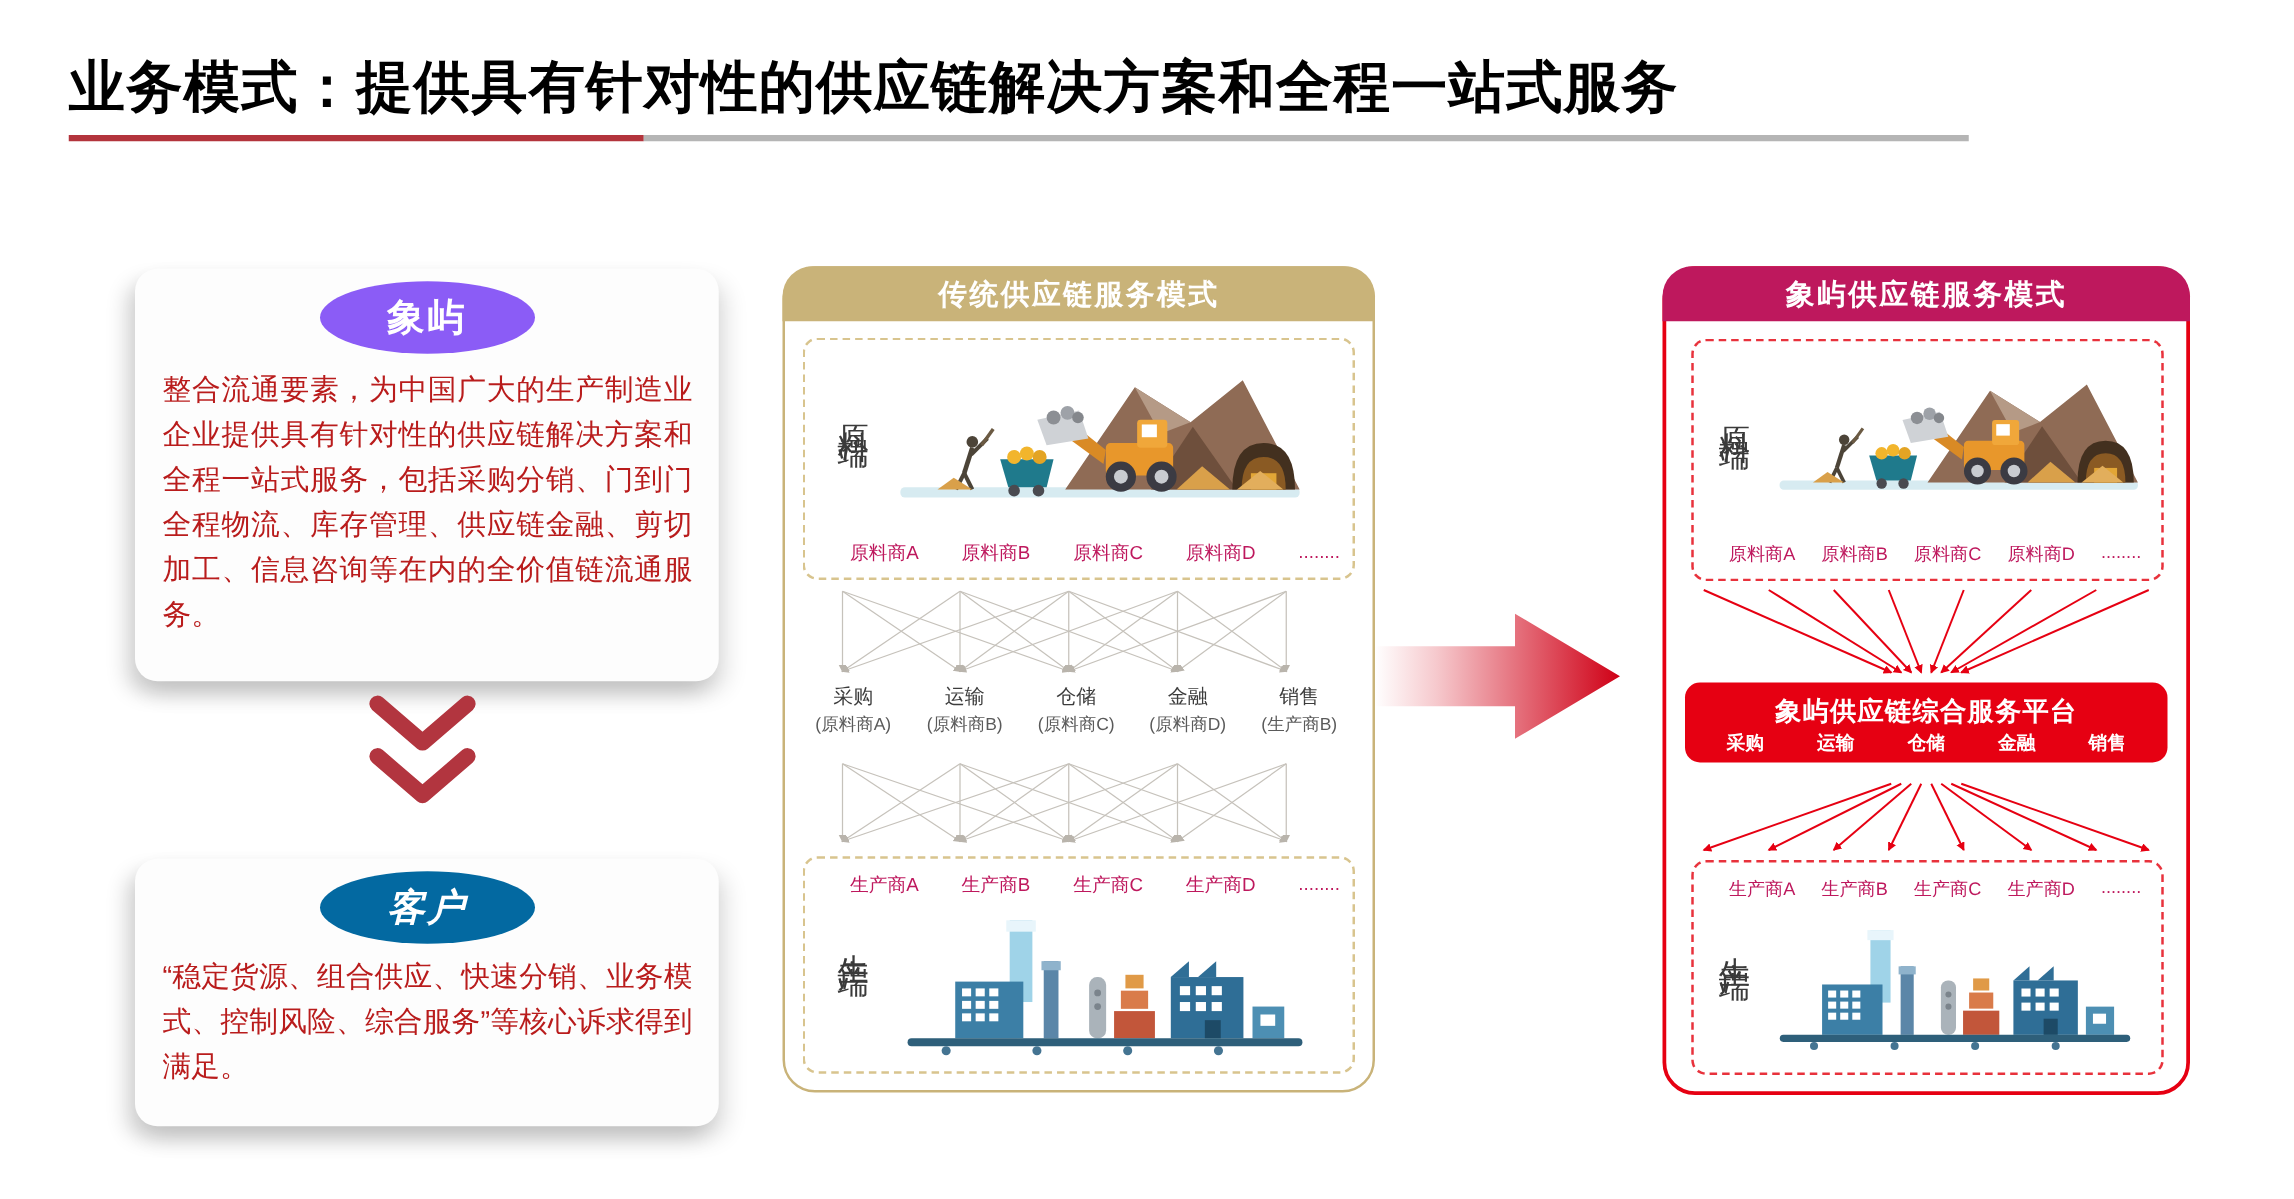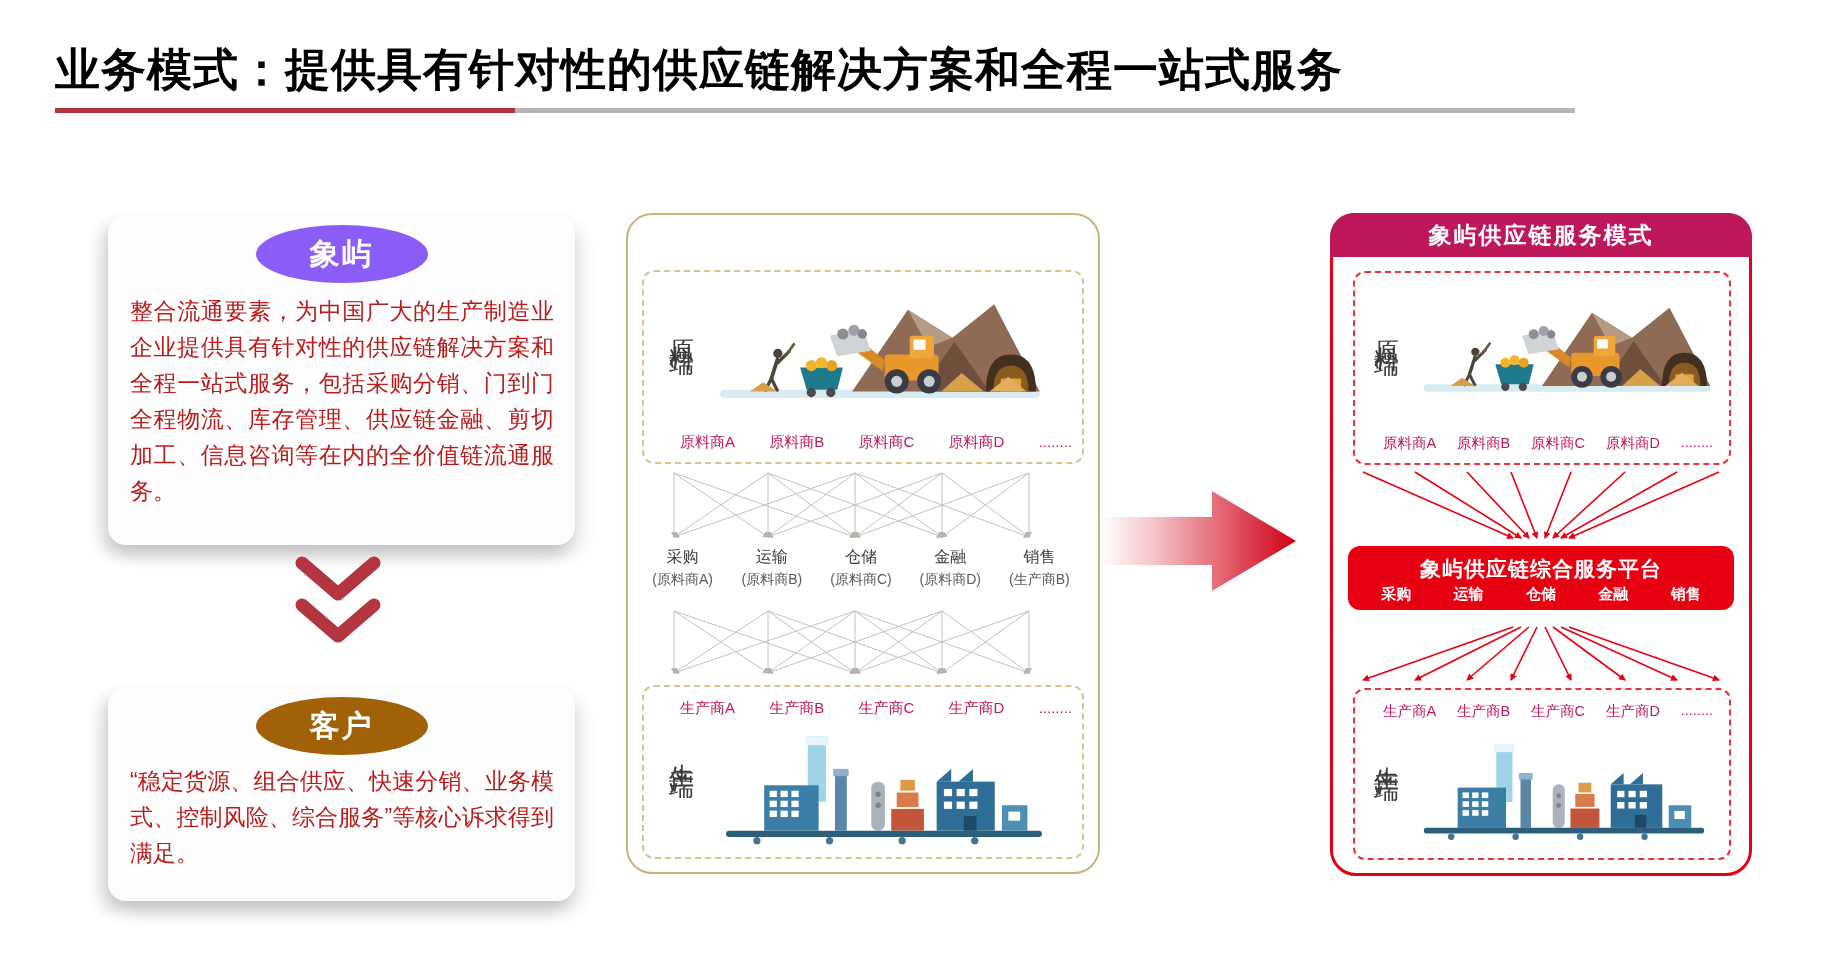"传统供应链服务模式" div.panel-head { html: none -> <div>传统供应链服务模式</div> }
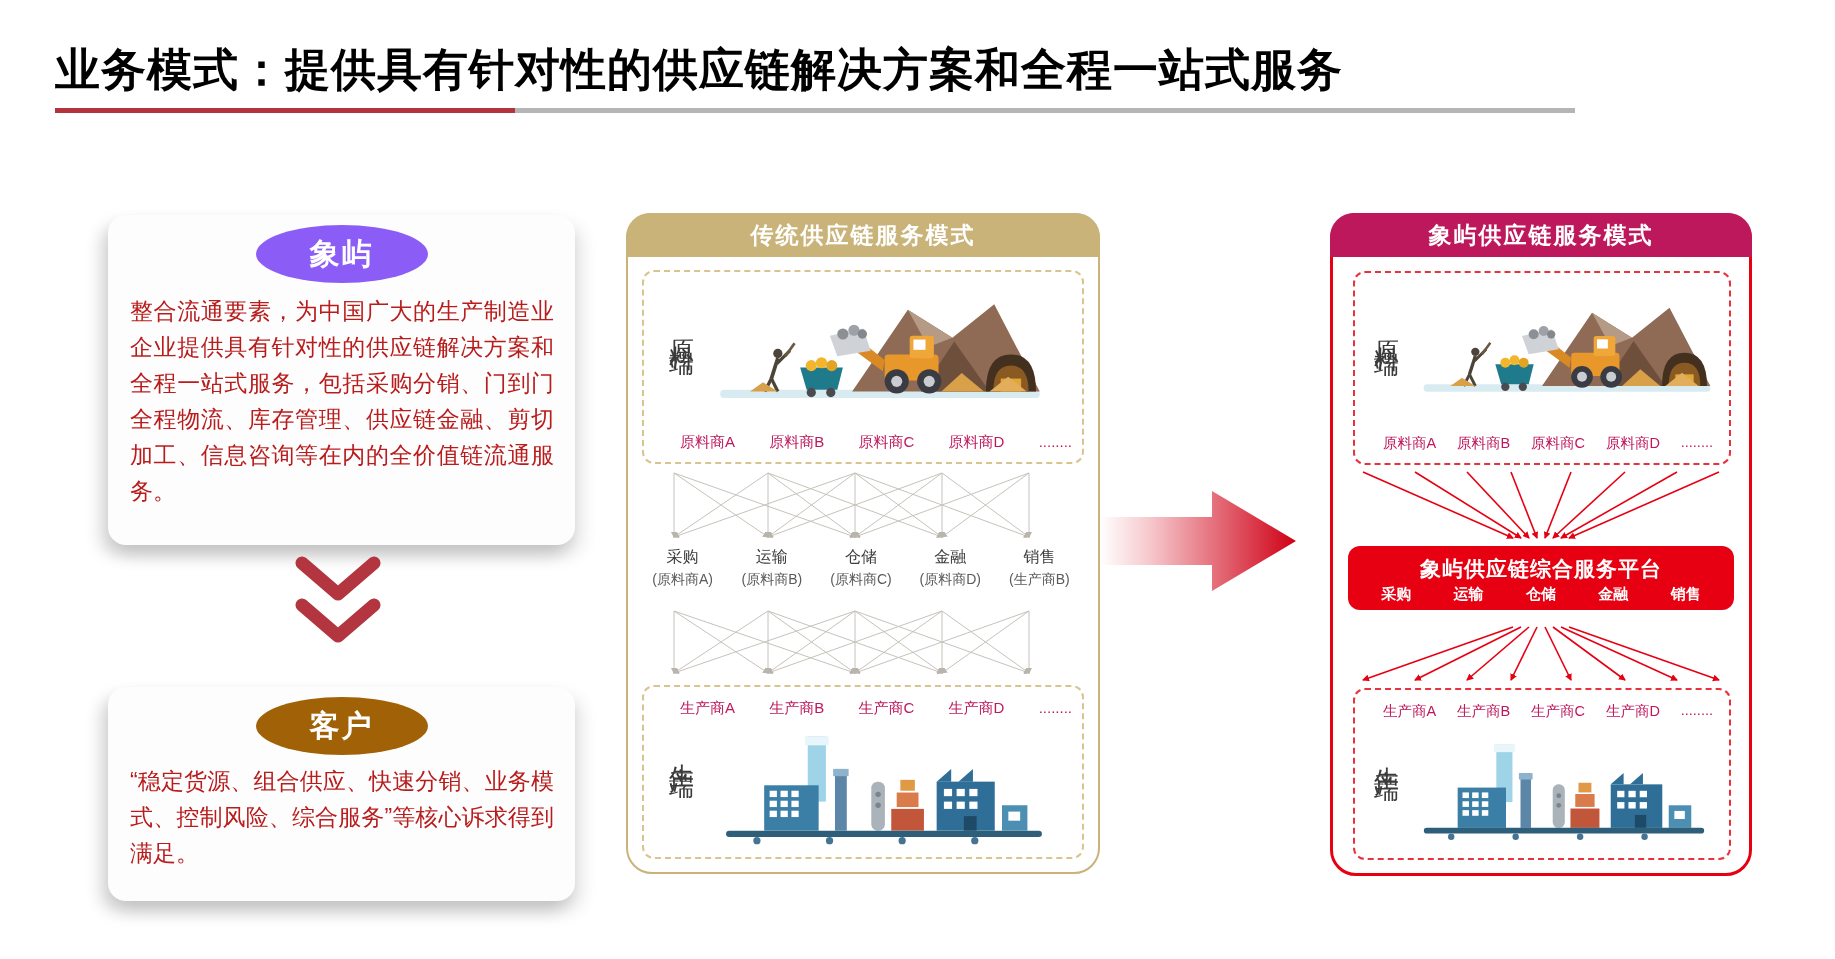"客户" .pill-dark { background: #a16207 -> #0369a1; font-style: none -> italic }
